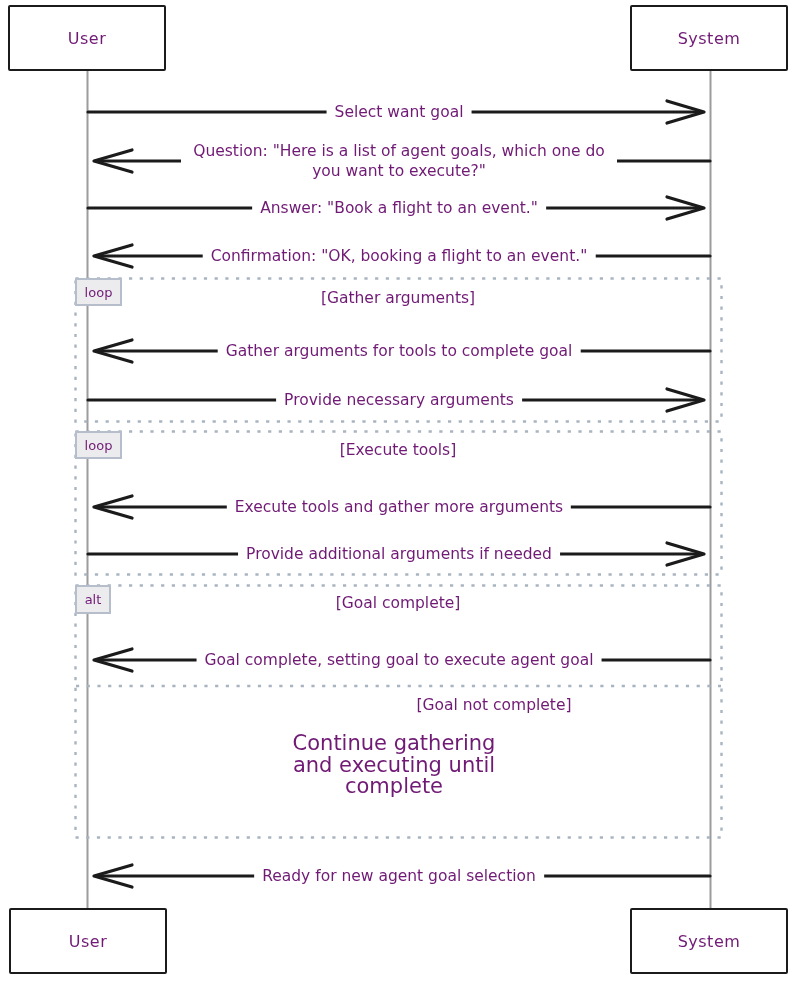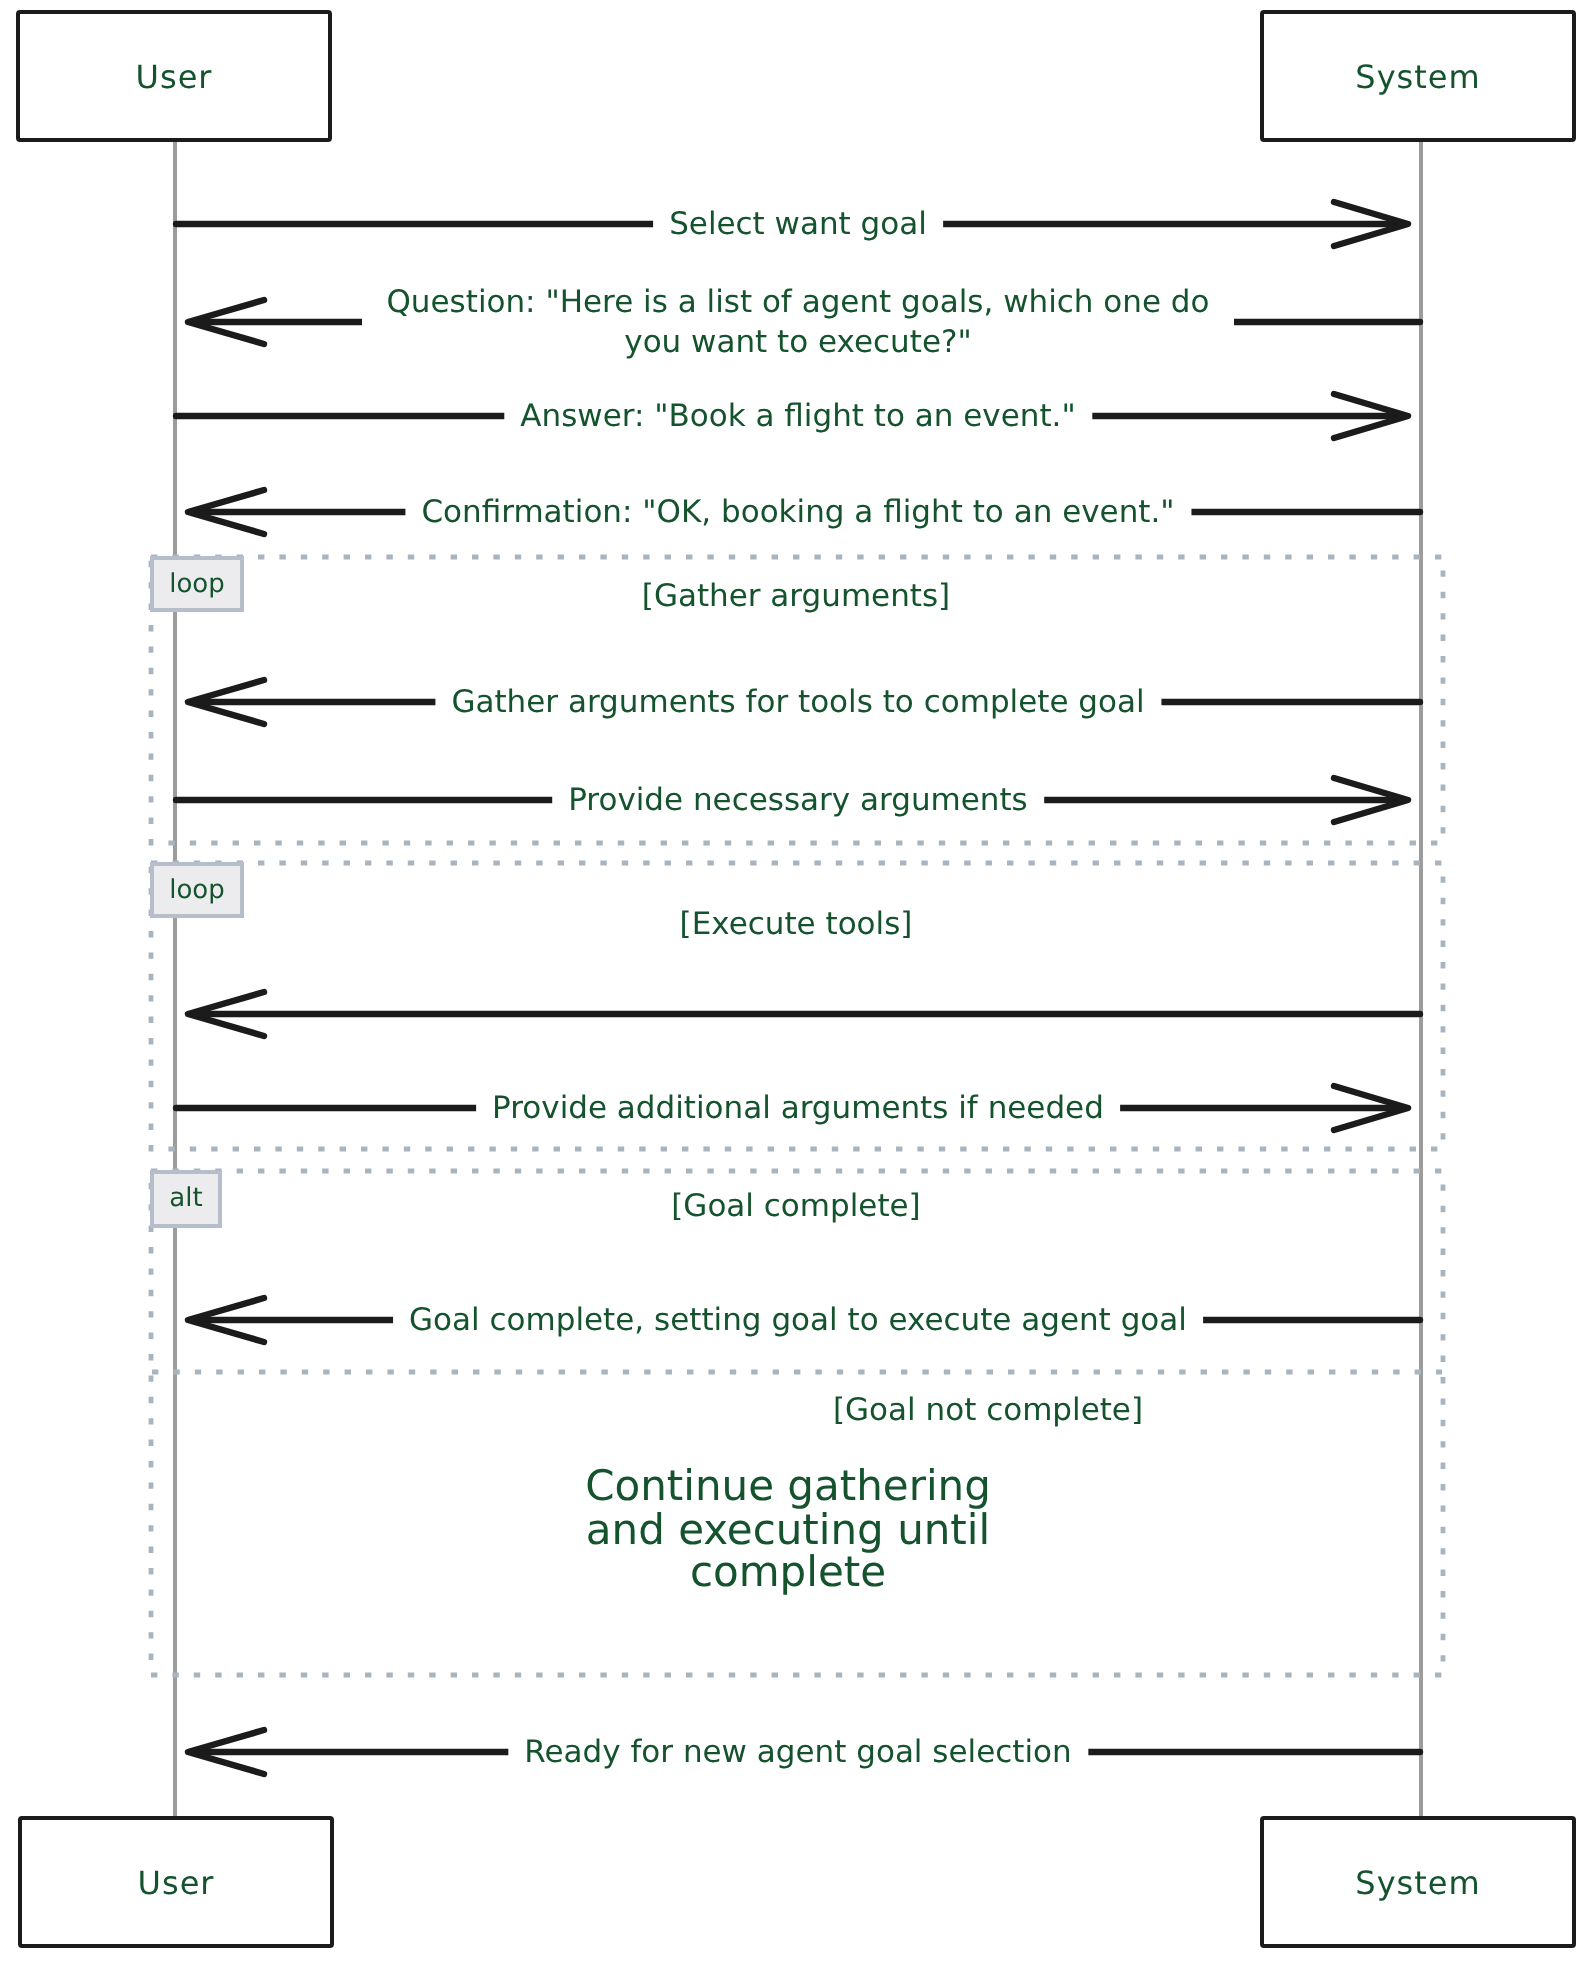"User" .canvas { color: #14532d -> #701a75 }
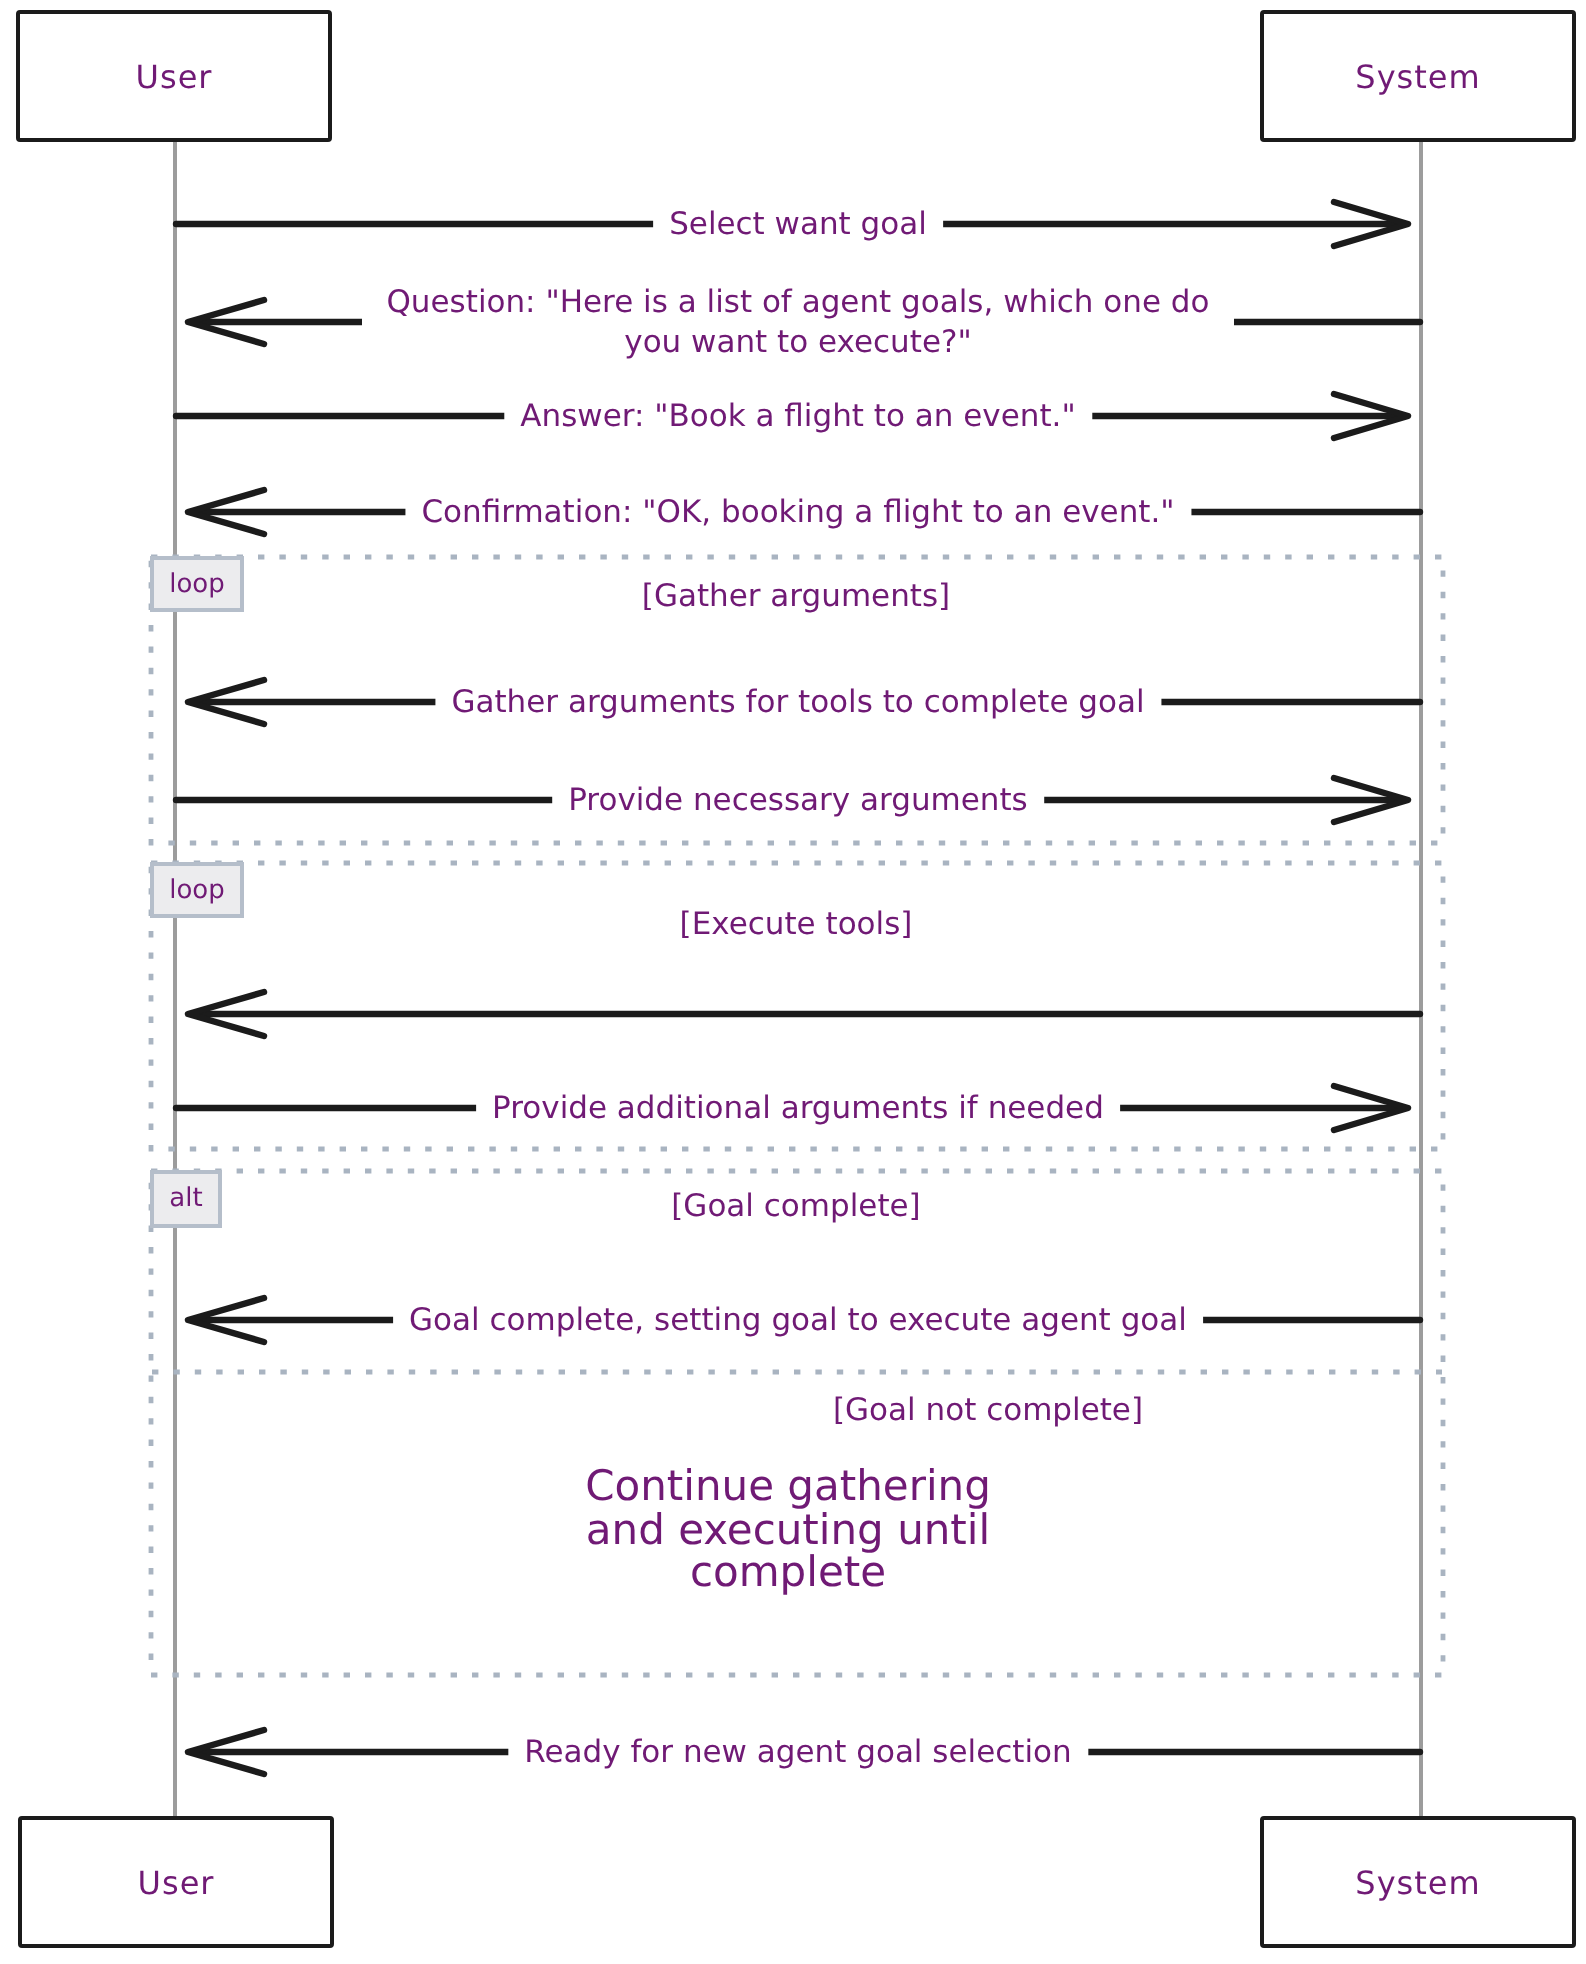"[Execute tools]" div.frame-cond { margin-top: 12px -> none }
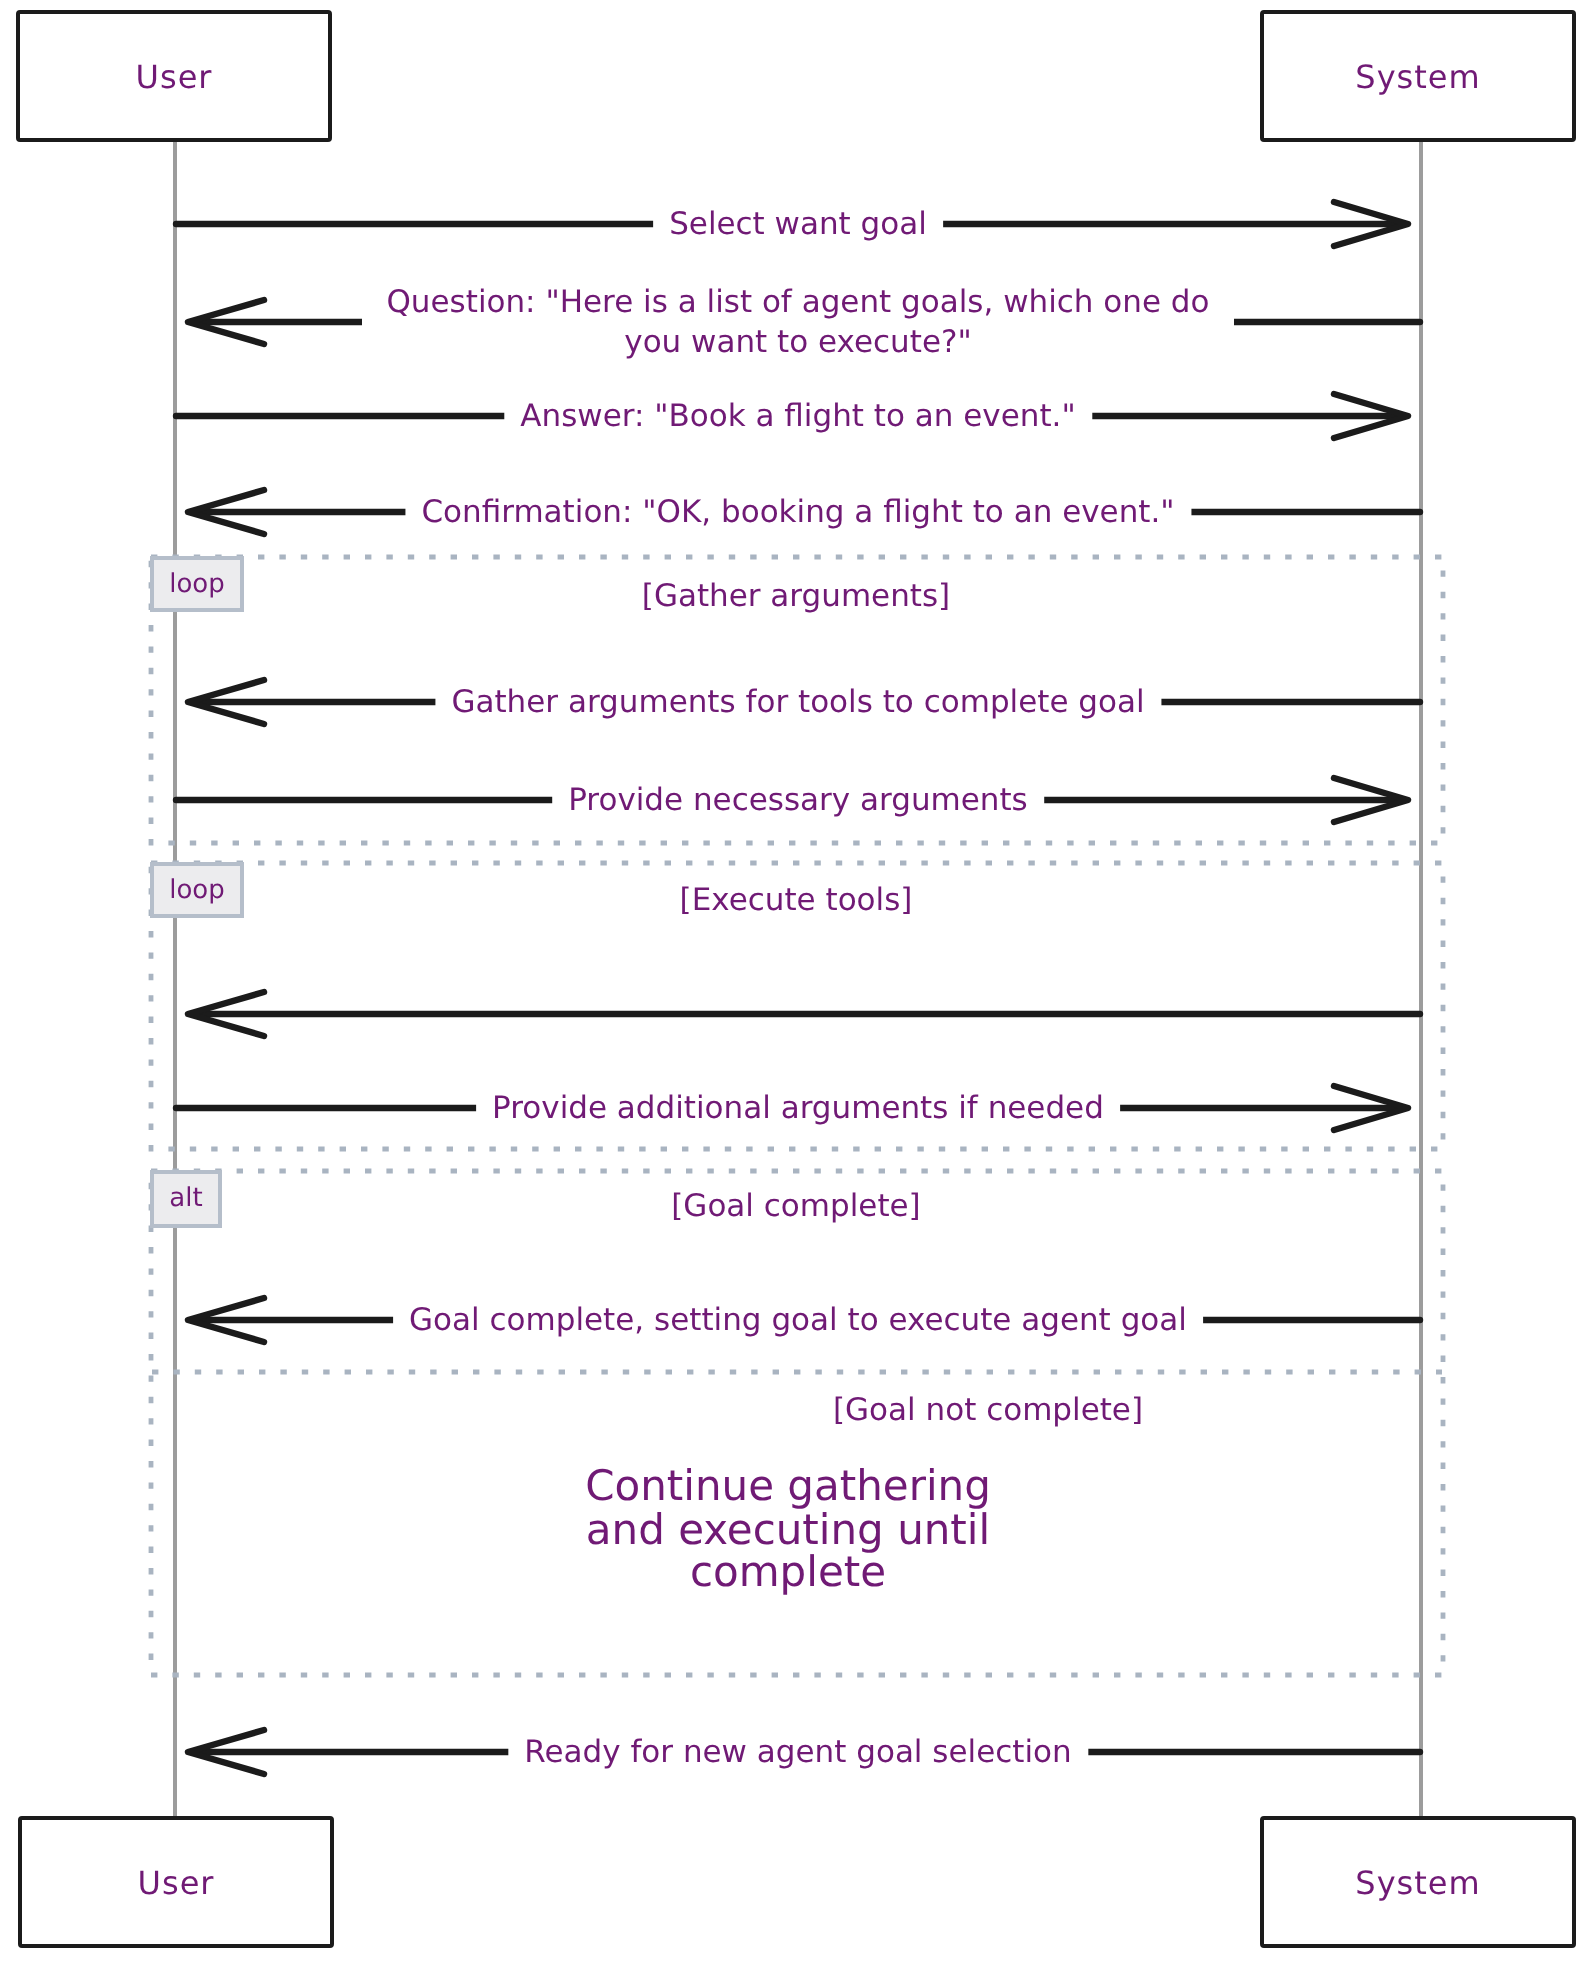"Execute tools and gather more" div.msg-label { html: none -> <div>Execute tools and gather more arguments</div> }
